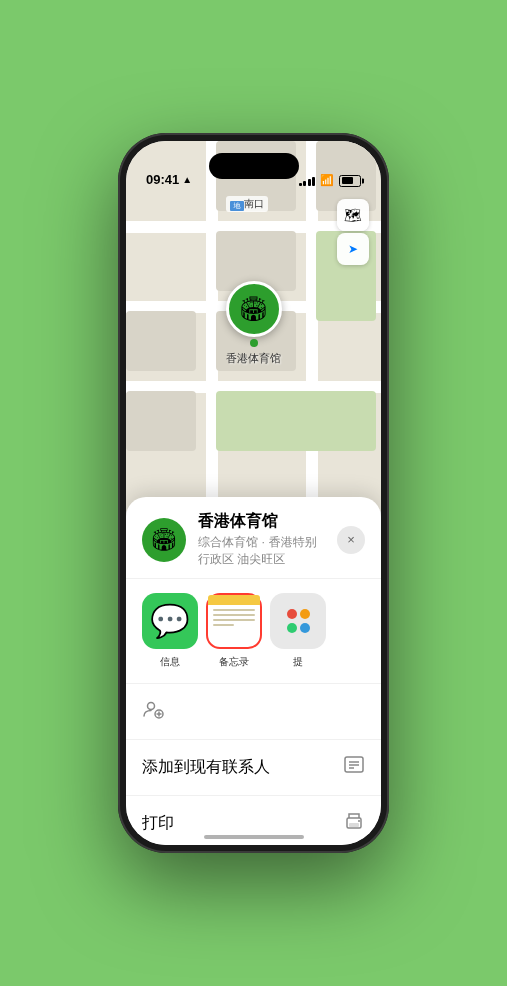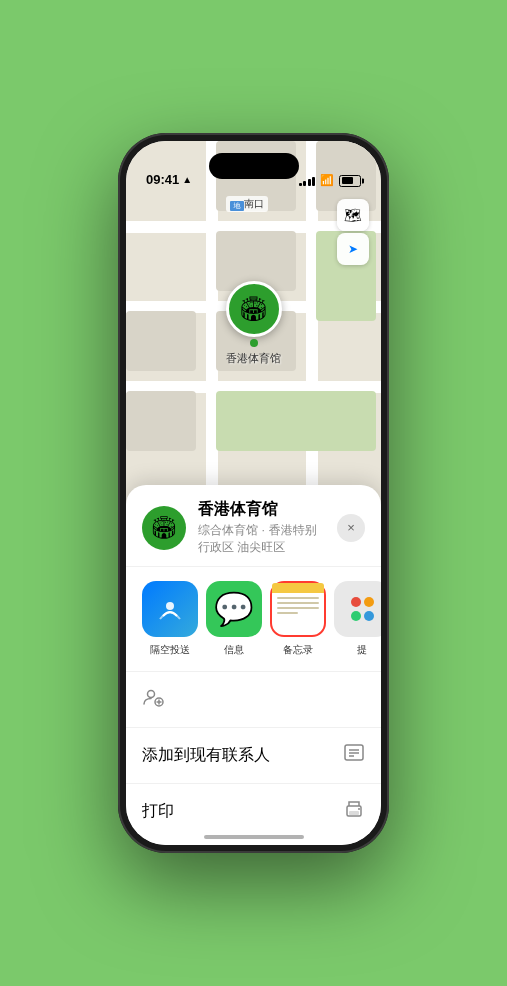"隔空投送" div.share-item { html: <div> <div> <svg> <circle></circle> <path></path> <path></path> </svg> </div> <span>隔空投送</span> </div> -> none }
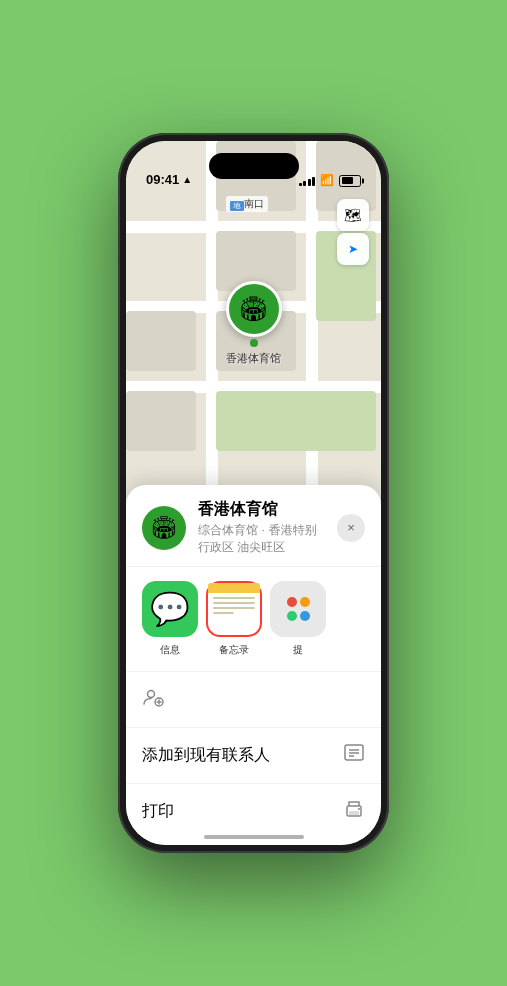"打印" div.action-row { padding-bottom: 20px -> 8px }
